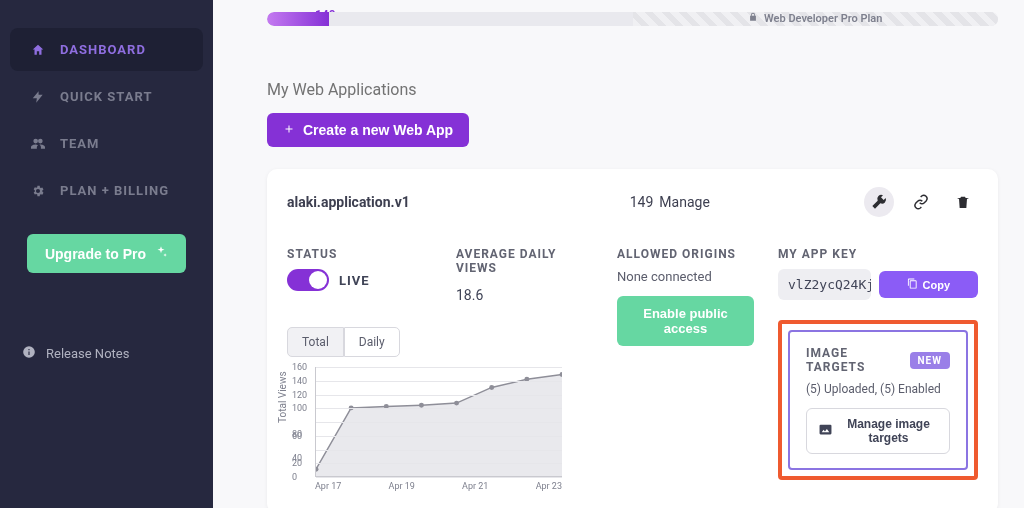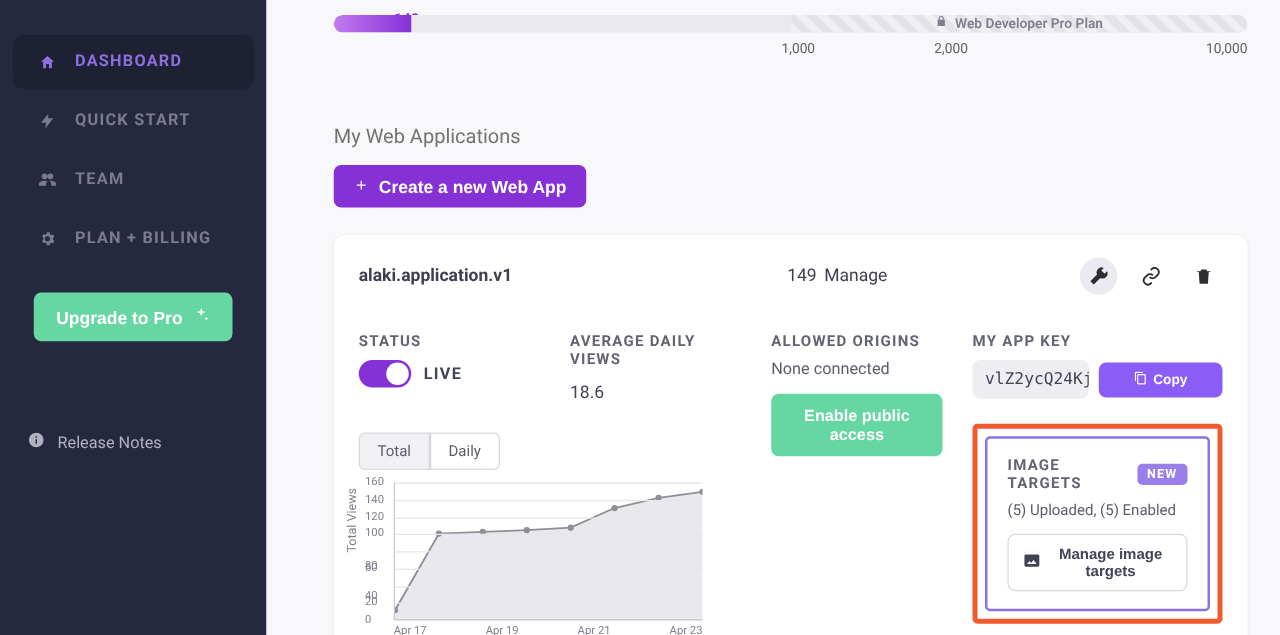"1,000" div.ticks { html: <div> <span>1,000</span> <span>2,000</span> <span>10,000</span> </div> -> none }
